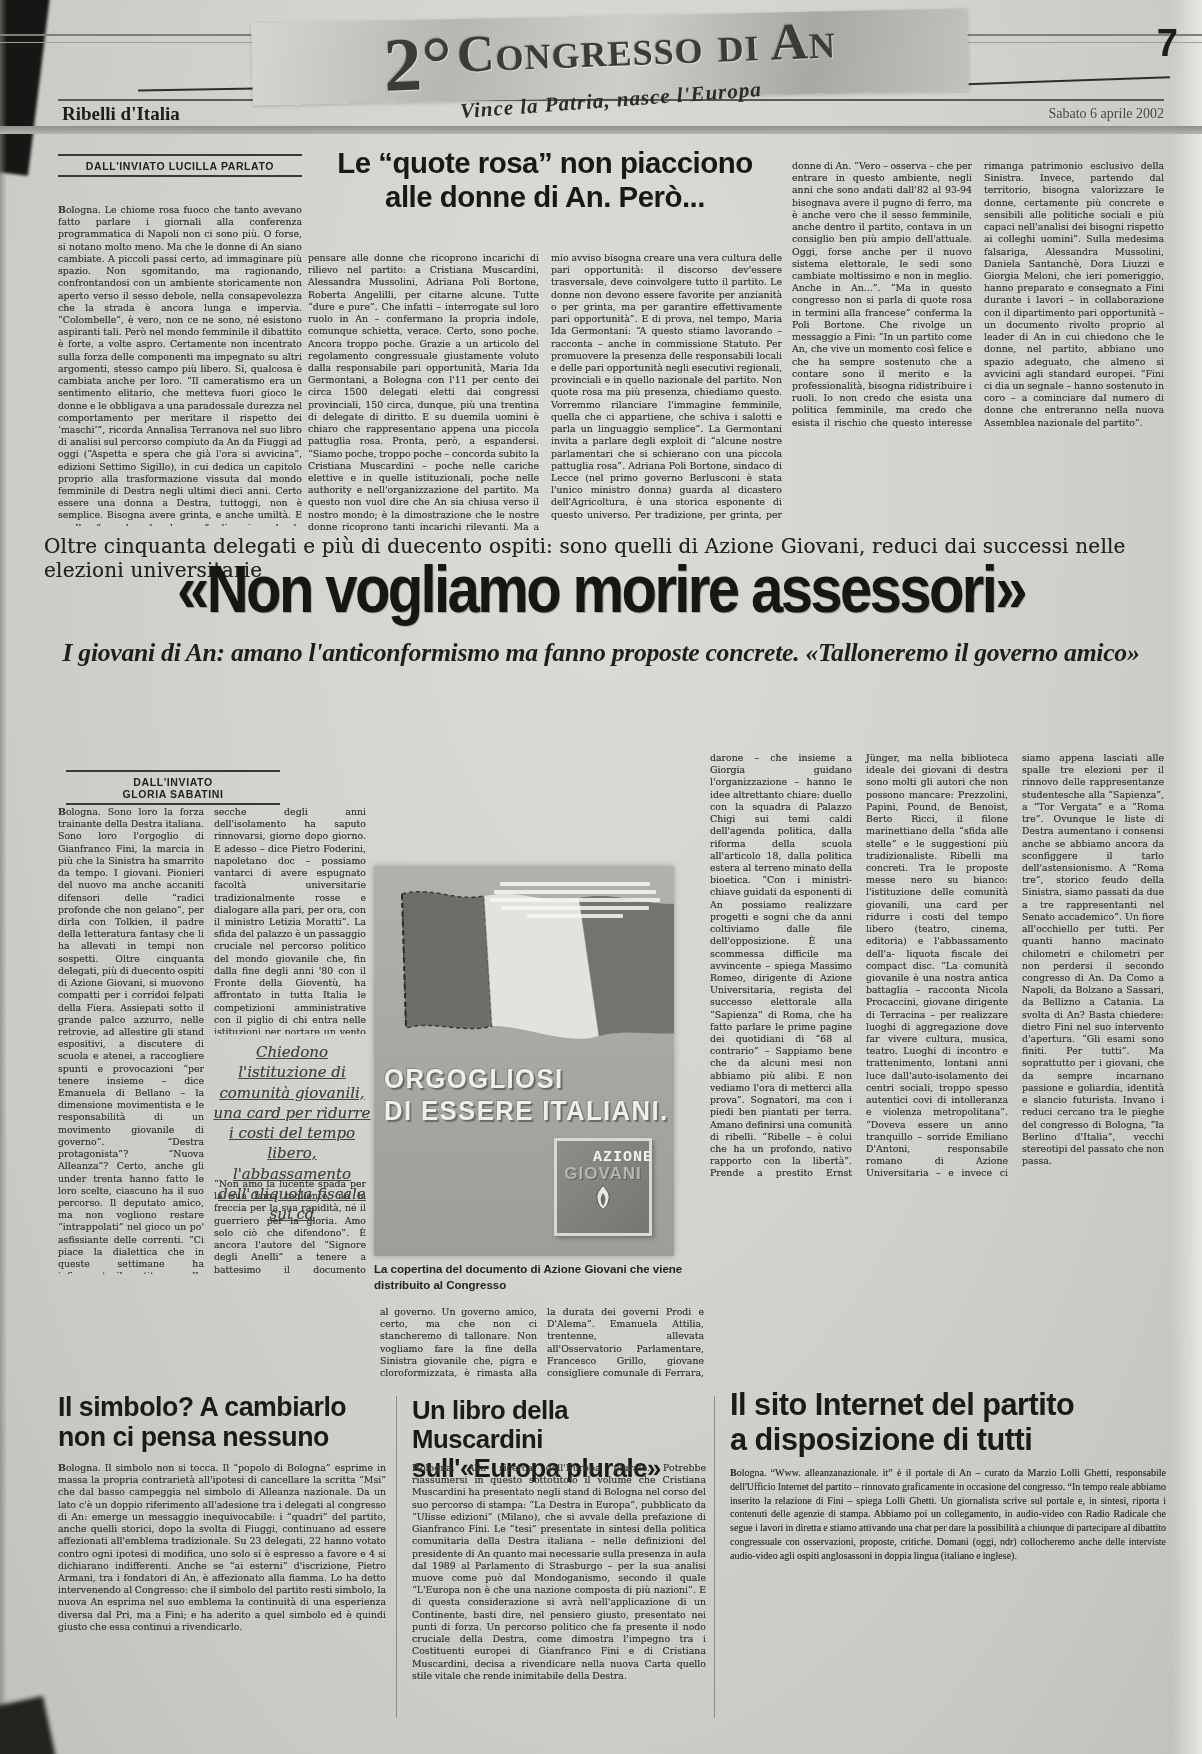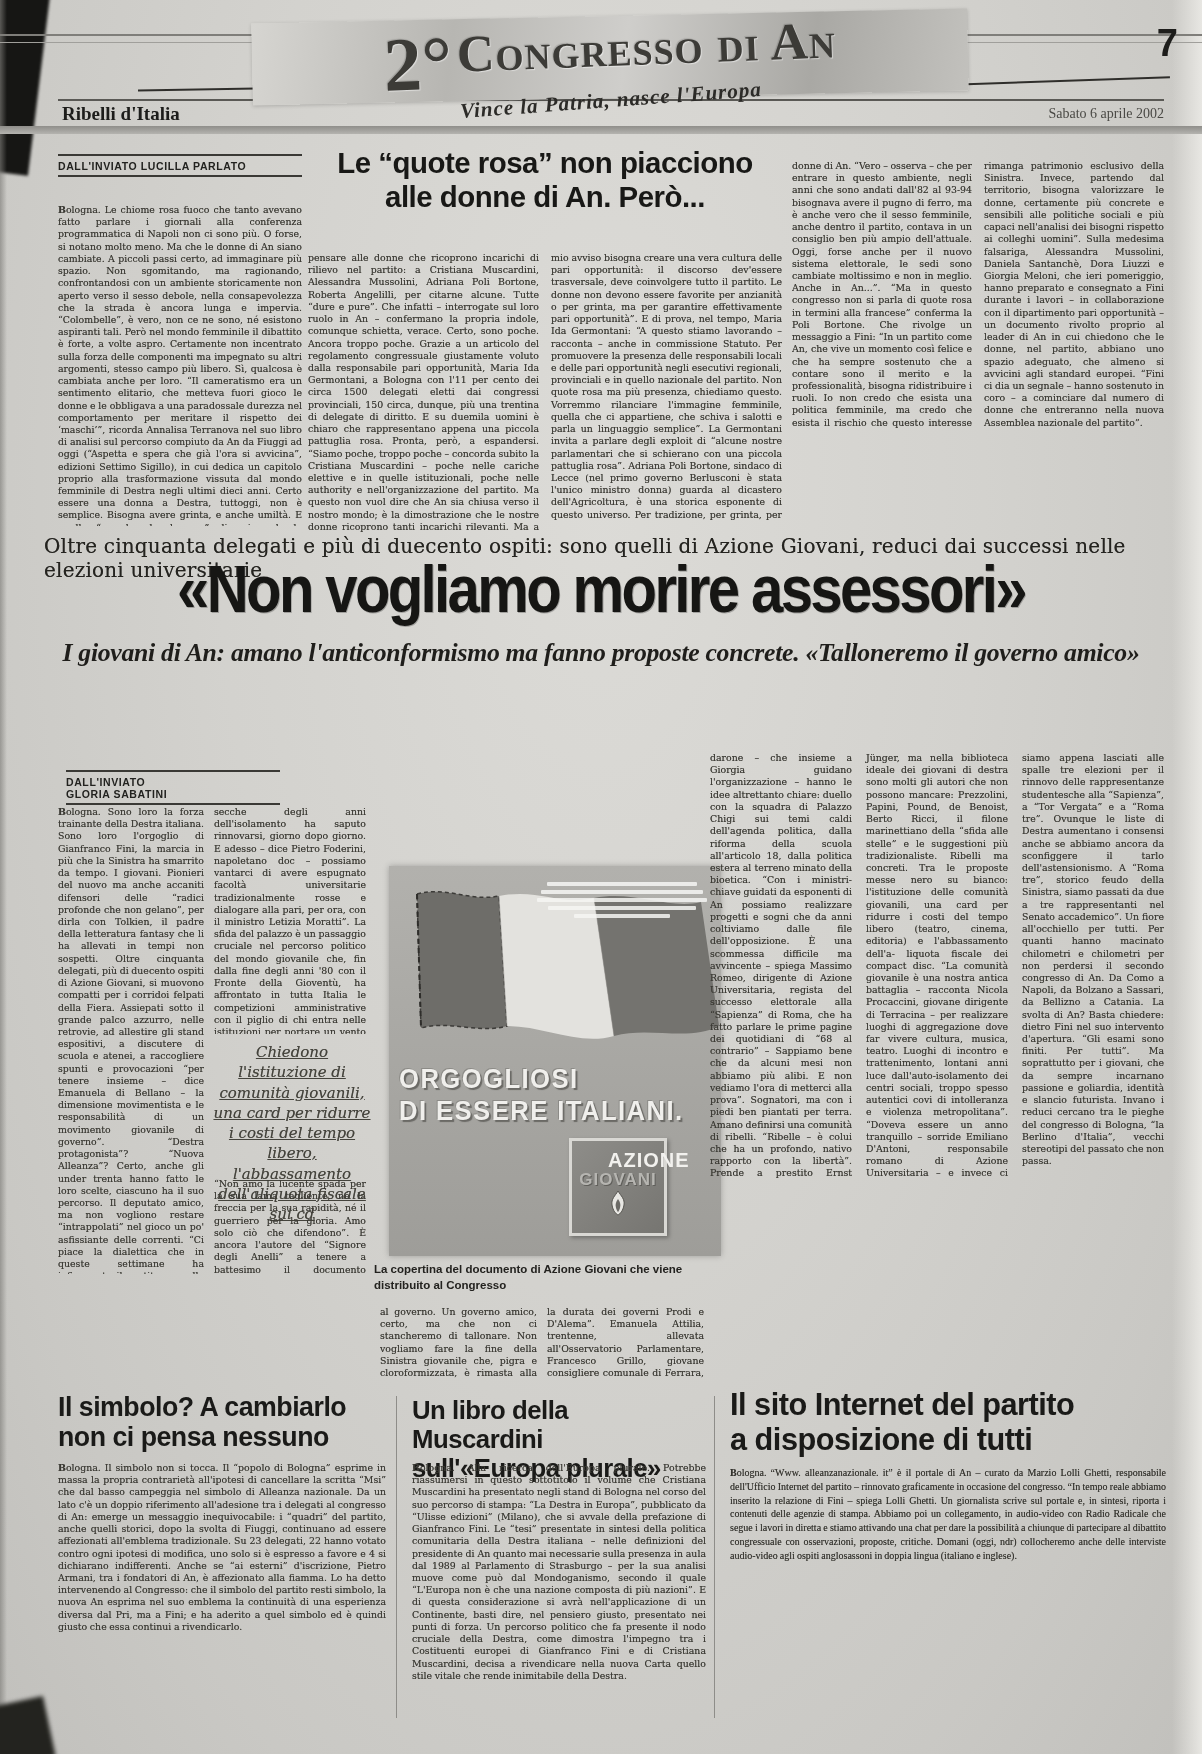"DALL'INVIATO LUCILLA PARLATO" .byline-box { text-align: none -> center }
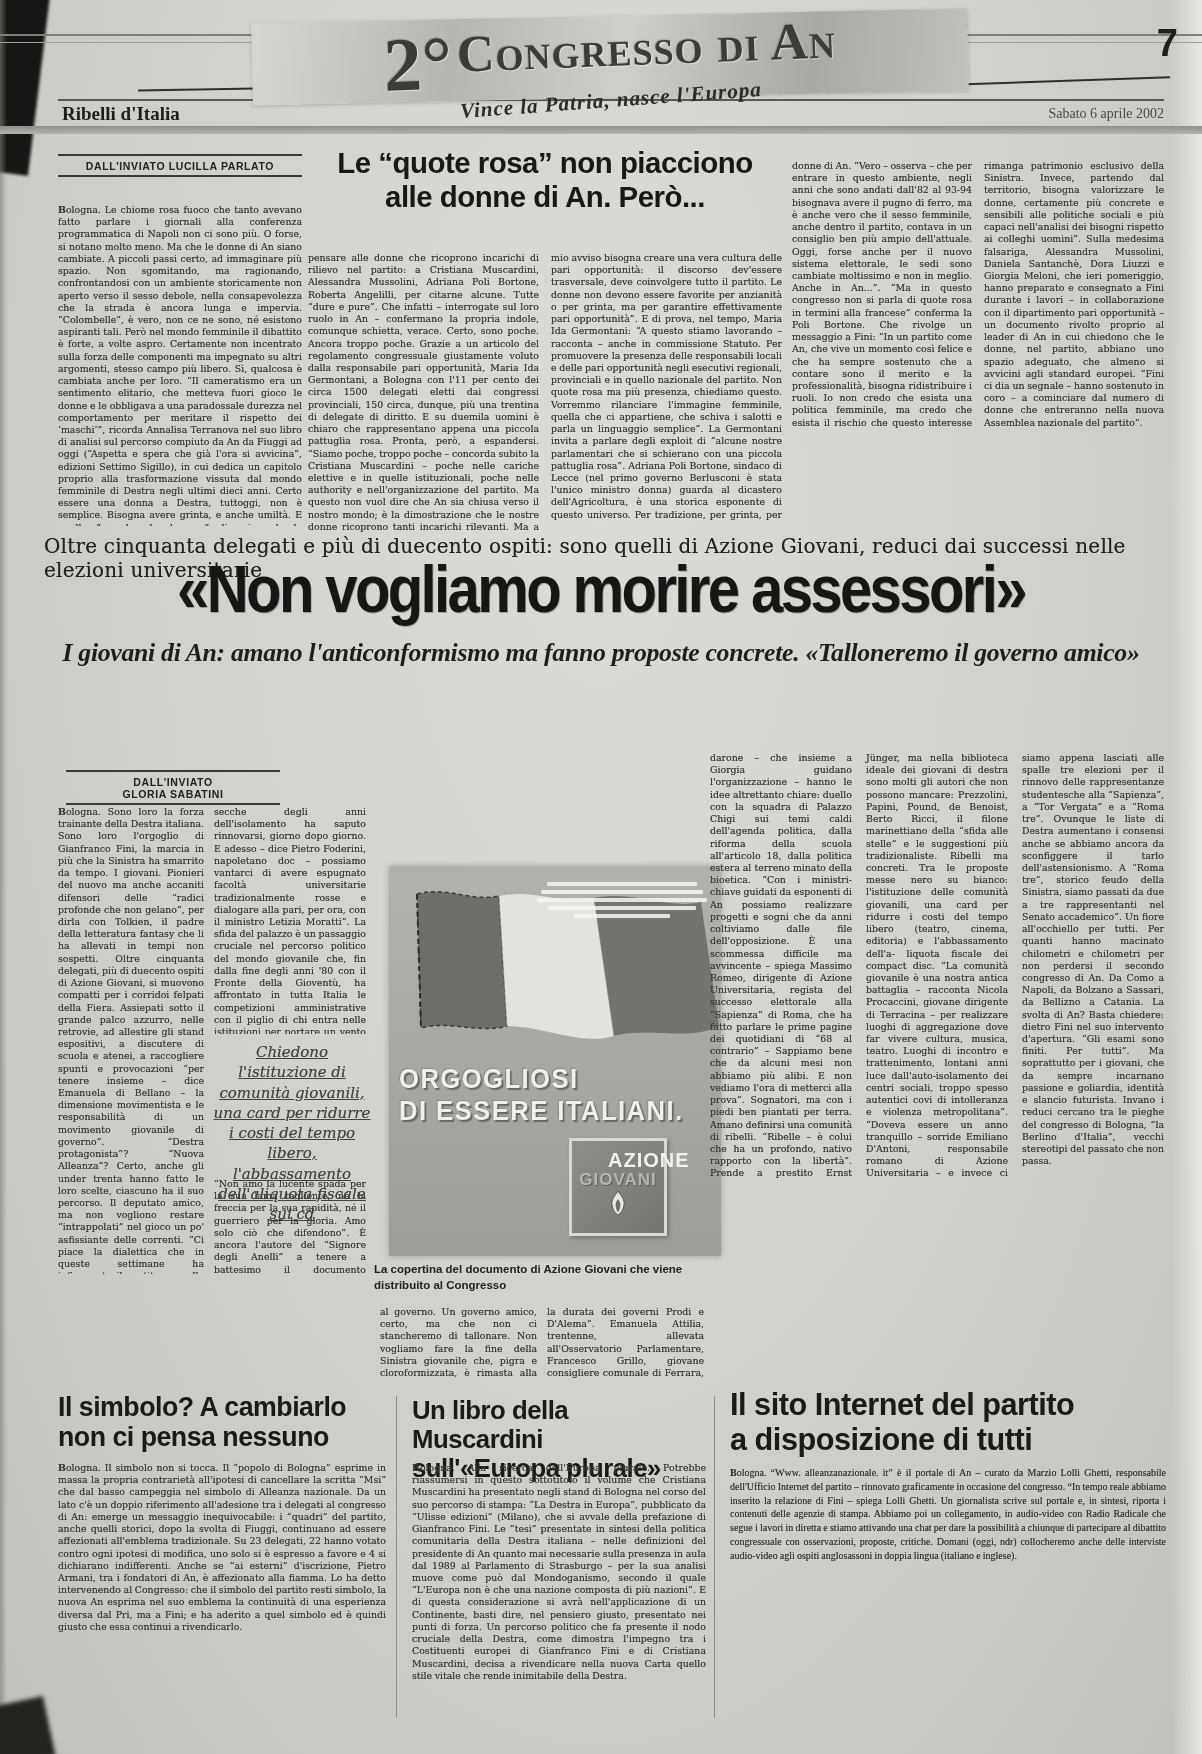"ORGOGLIOSI" .poster { margin-left: 15px -> none; width: 332px -> 300px }
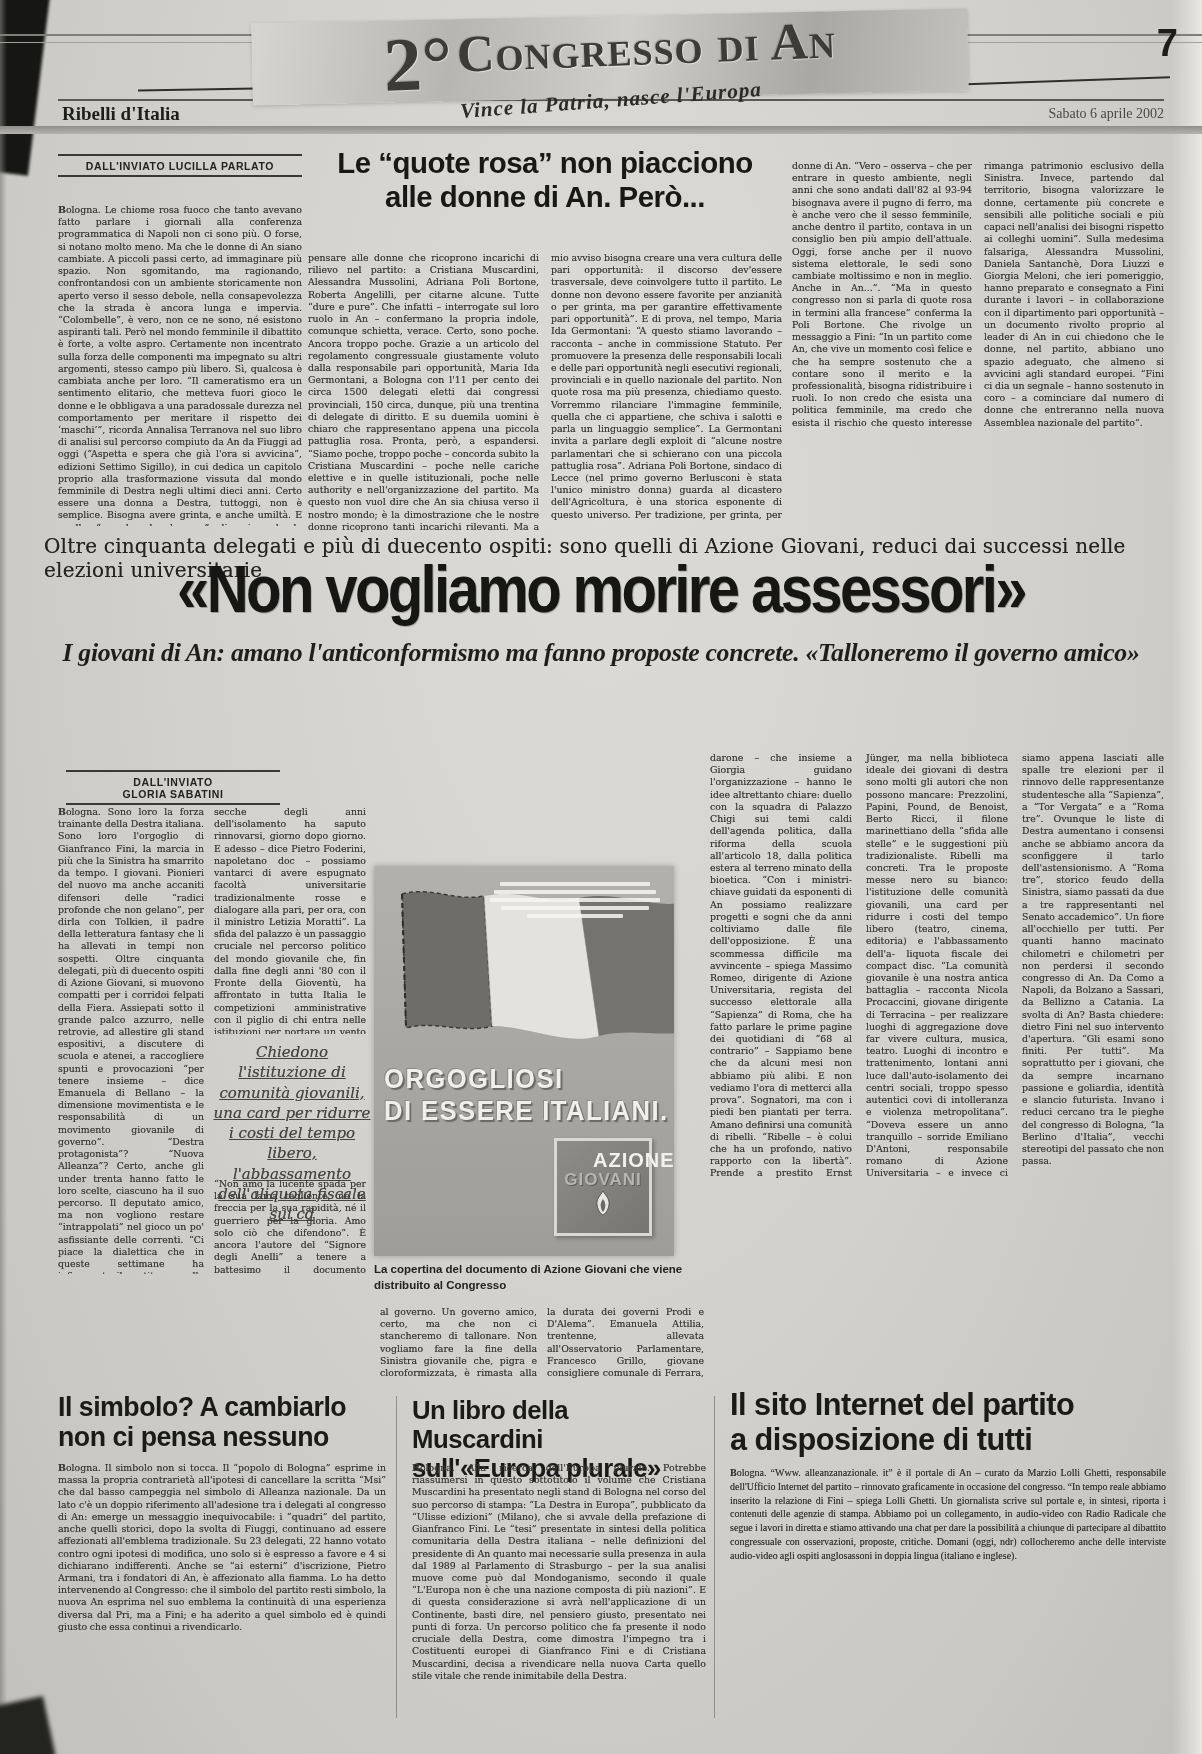"AZIONE" .ag-logo .l1 { font-family: Liberation Sans, sans-serif -> Liberation Mono, monospace; font-size: 20px -> 15px }
